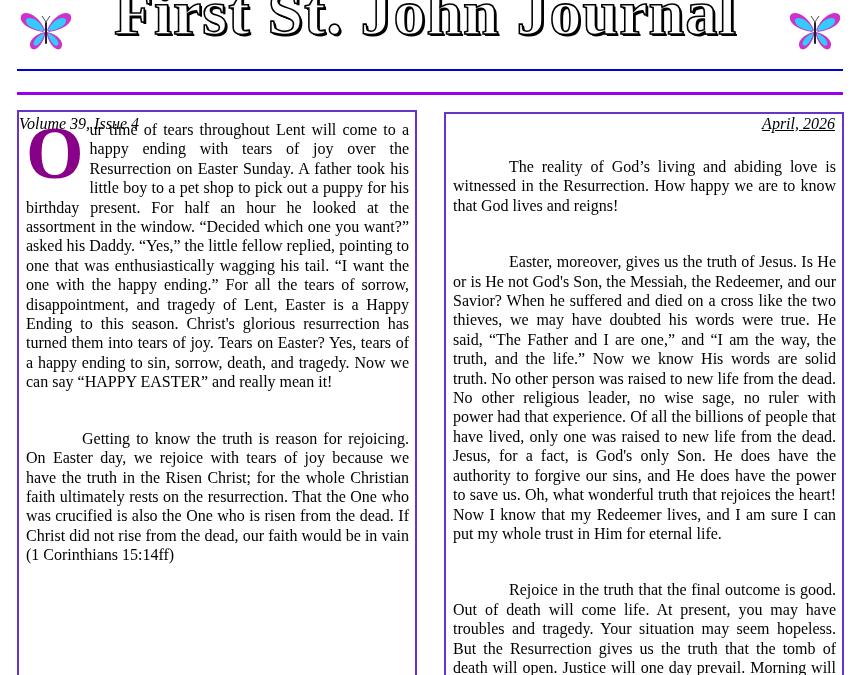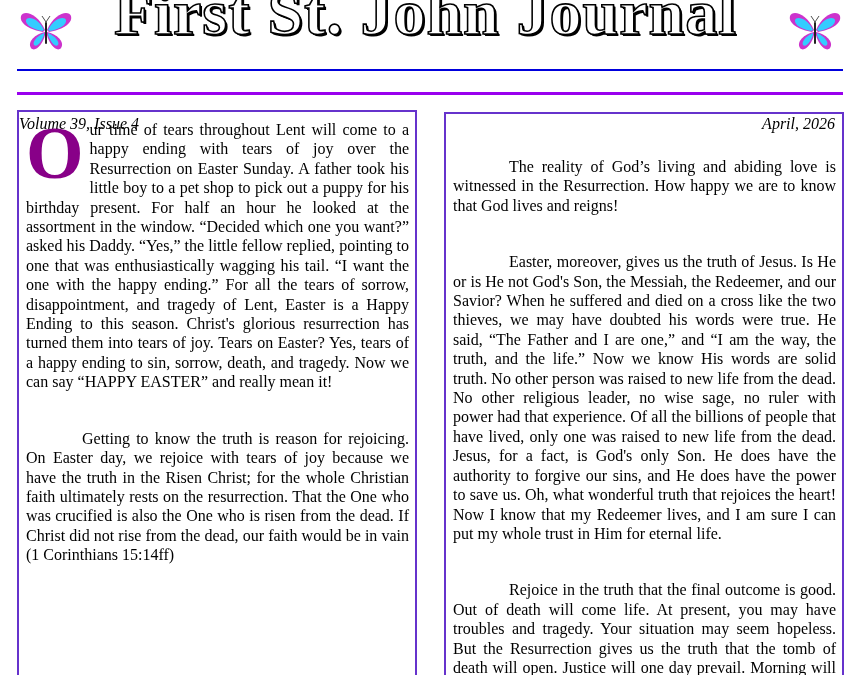"April, 2026" .issue-line .date { text-decoration: none -> underline }
